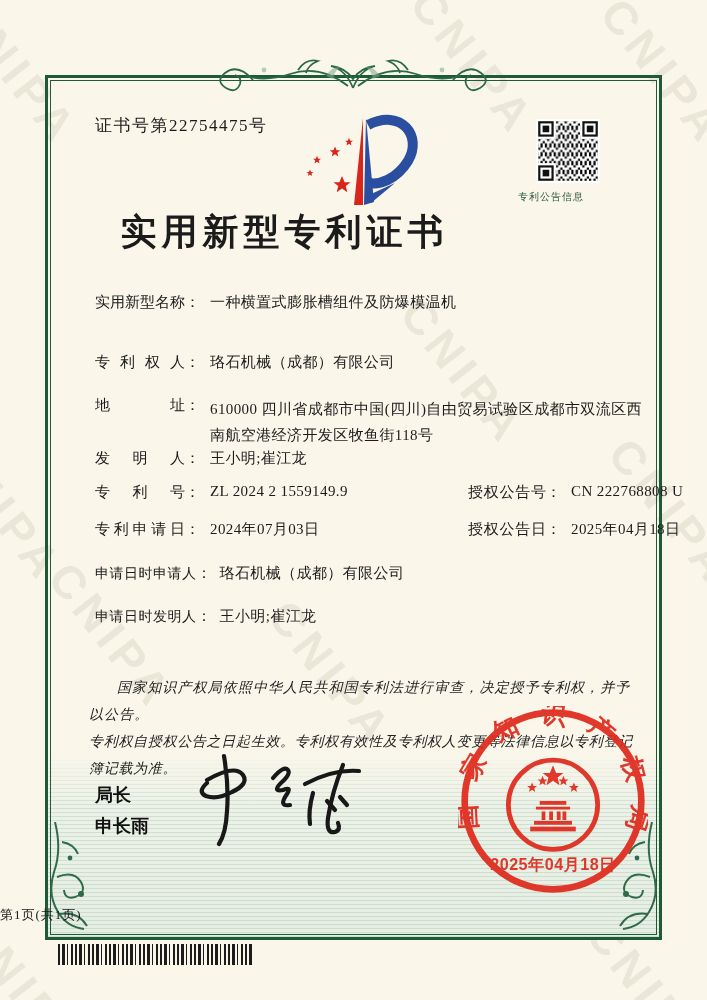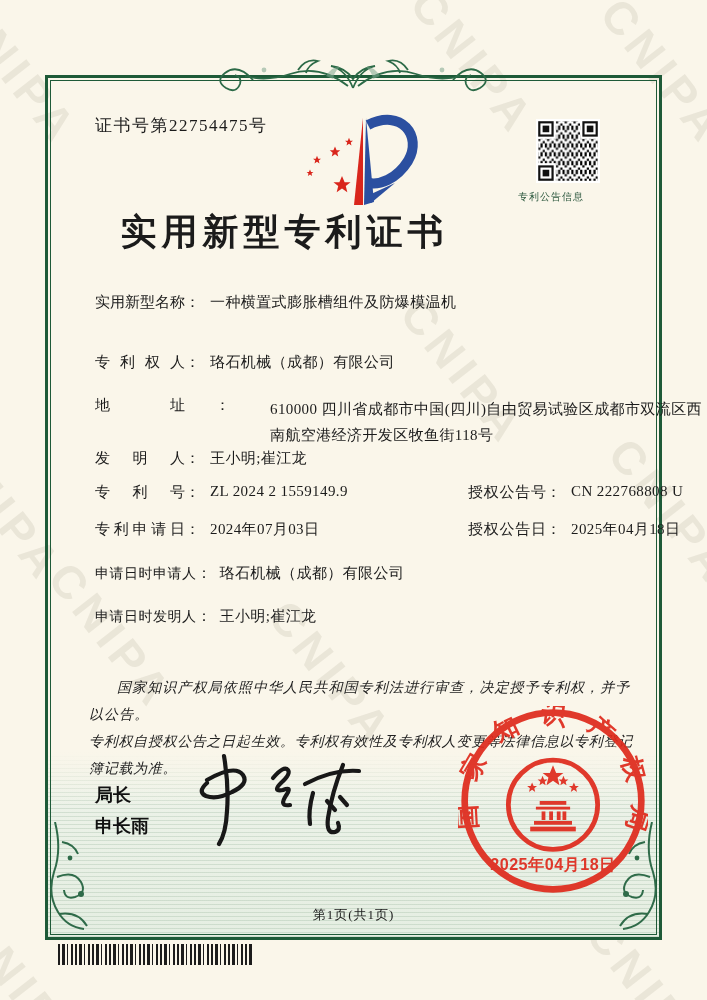"地址" .row.flex { gap: 30px -> none }
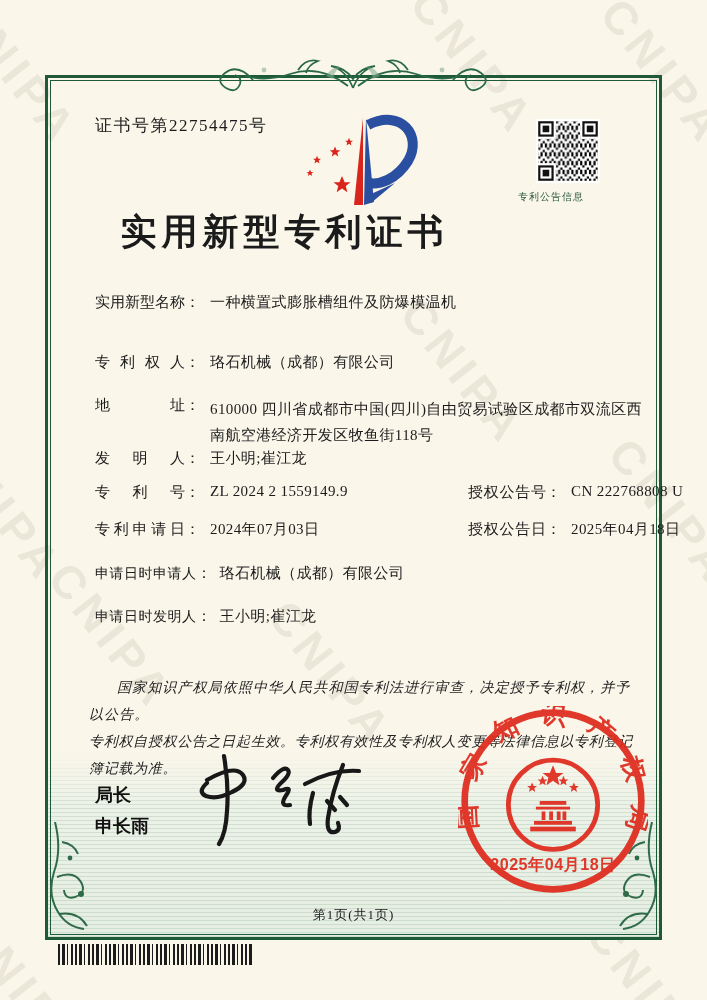"第1页(共1页)" #page-info { text-align: center -> left }
